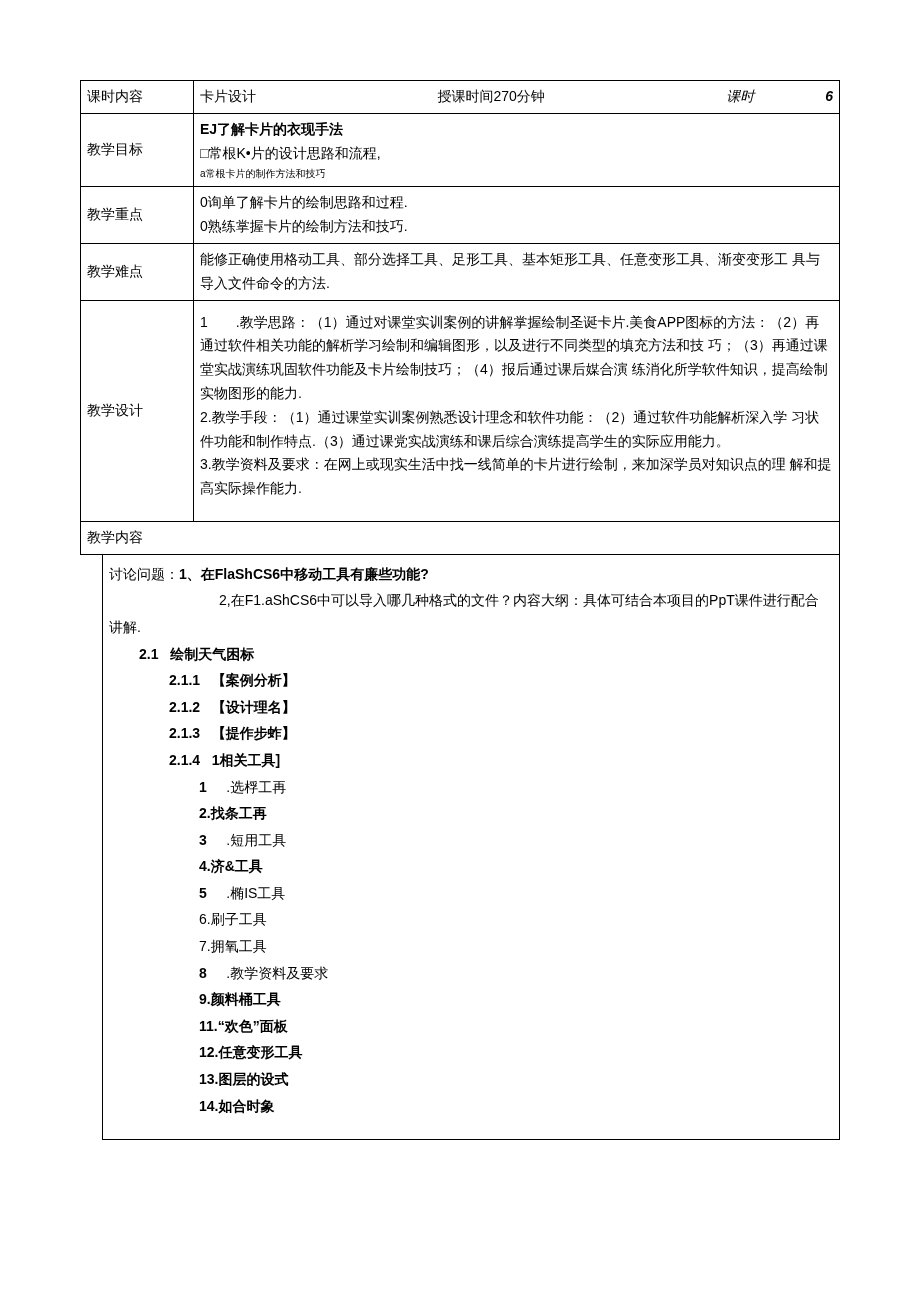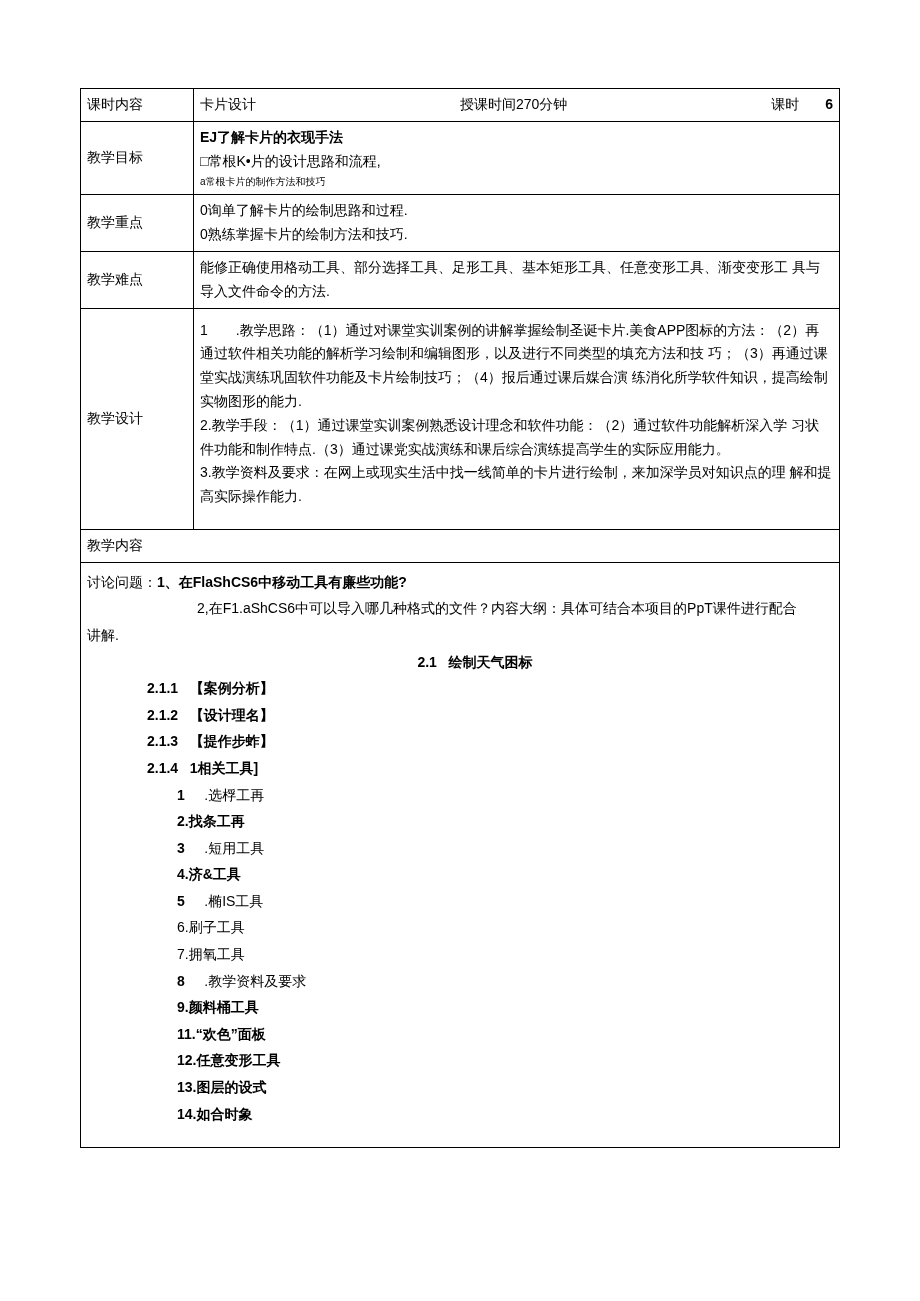"课时内容" table.main { margin-top: 8px -> none }
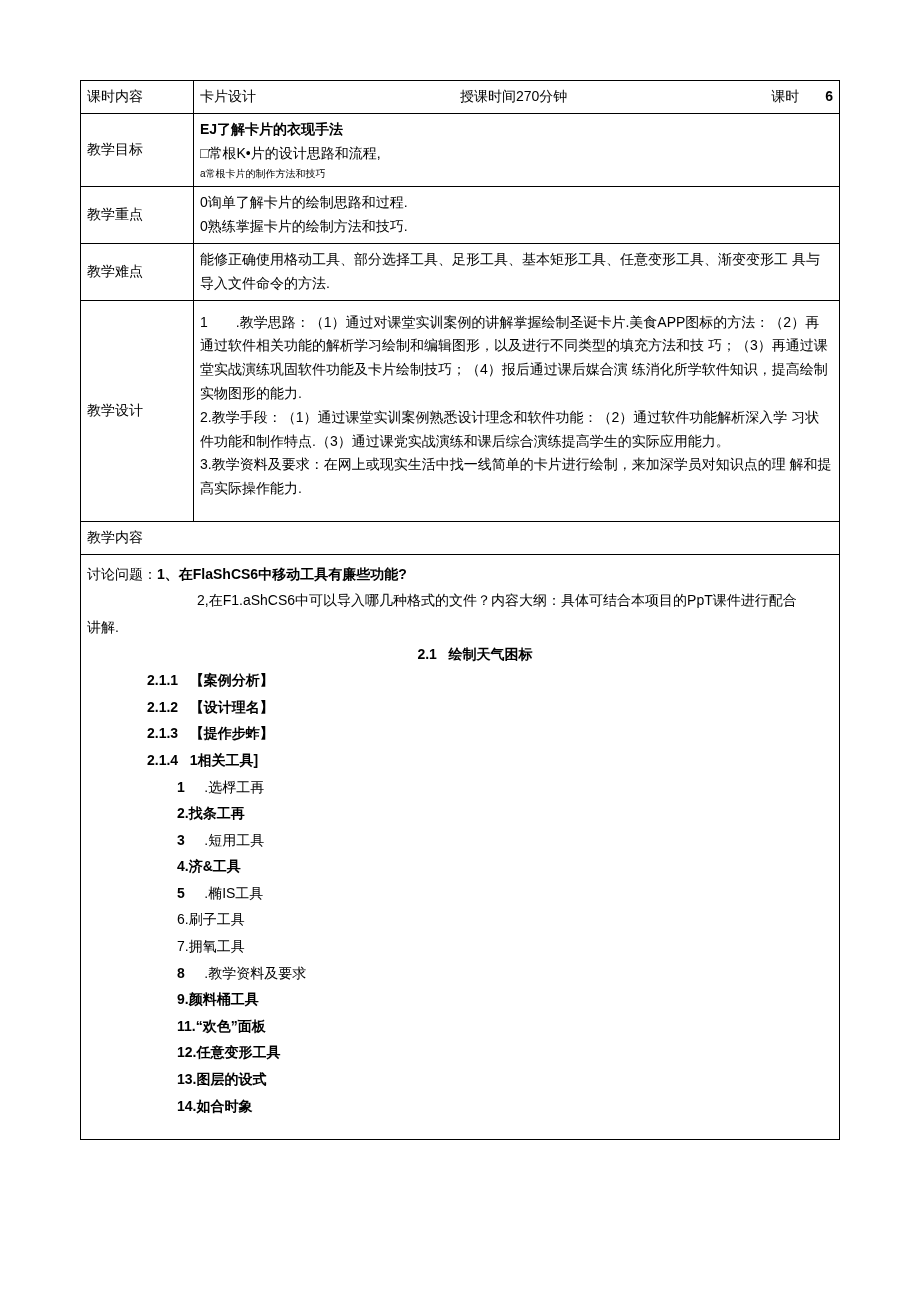"课时" span { font-style: none -> italic; gap: 26px -> 71px }
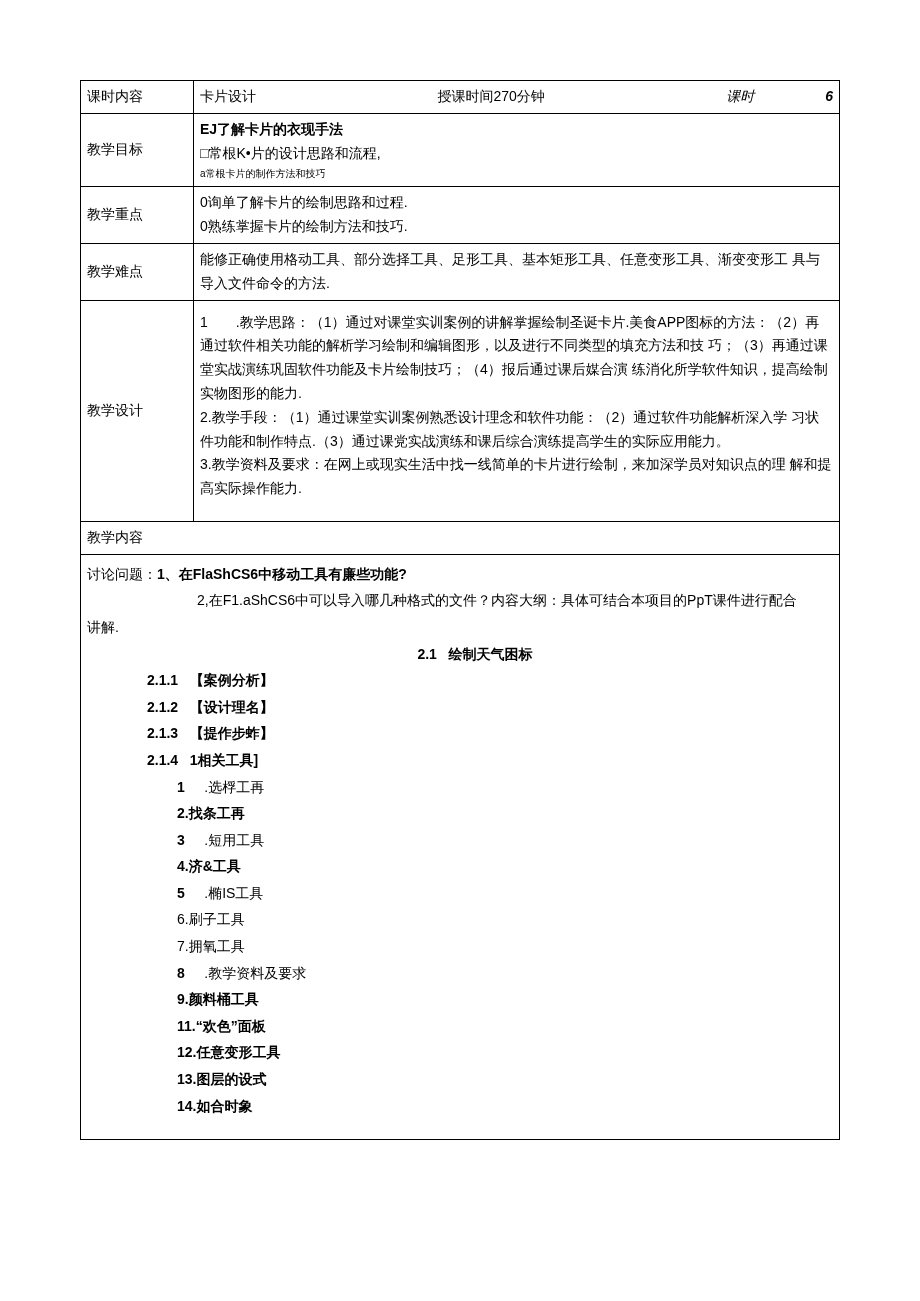"讨论问题：1、在FlaShCS6中移动工具有廉些功能?" .content-body { margin-left: none -> 22px }
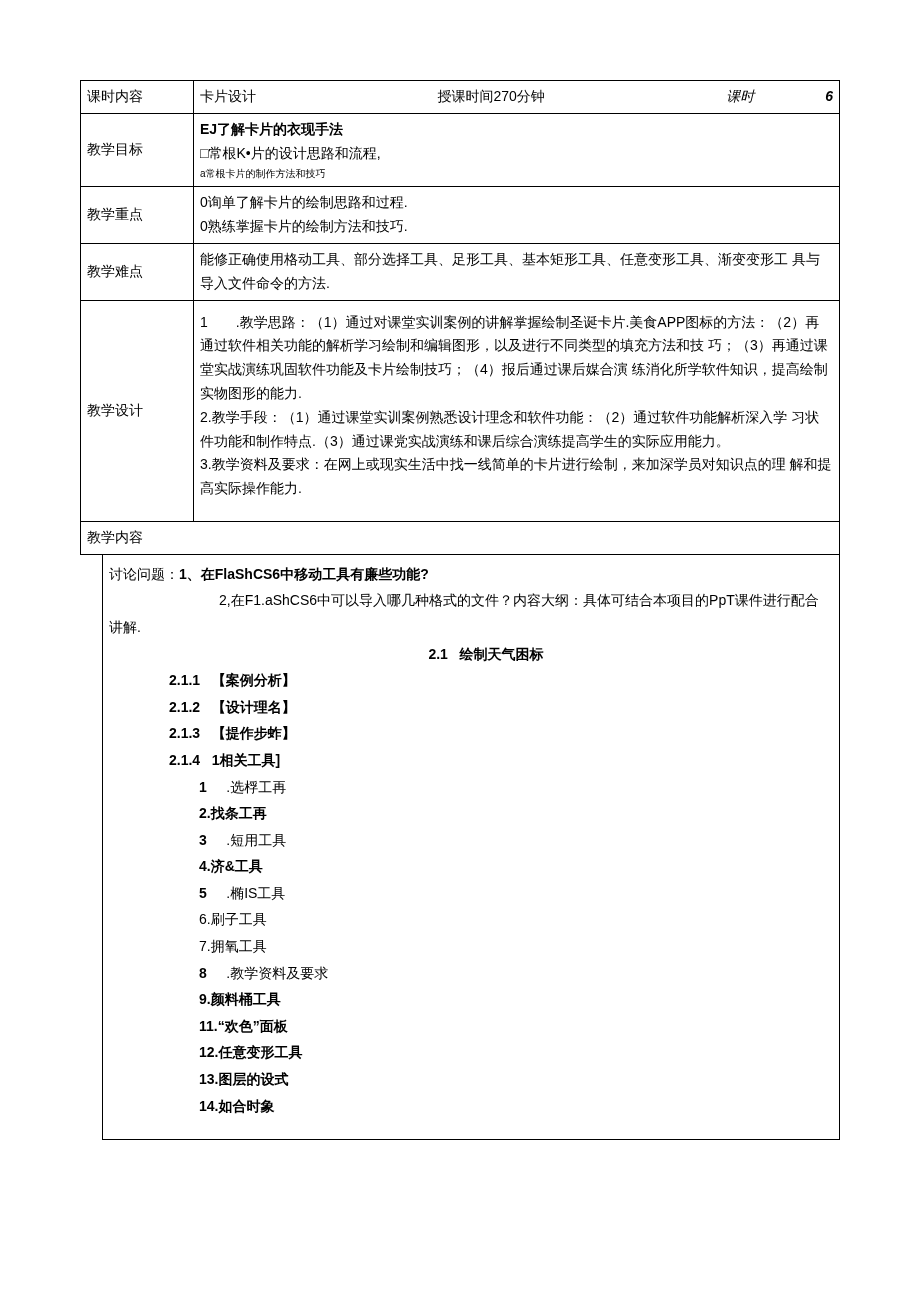"2.1 绘制天气困标" .indent-1 { text-align: center -> none }
